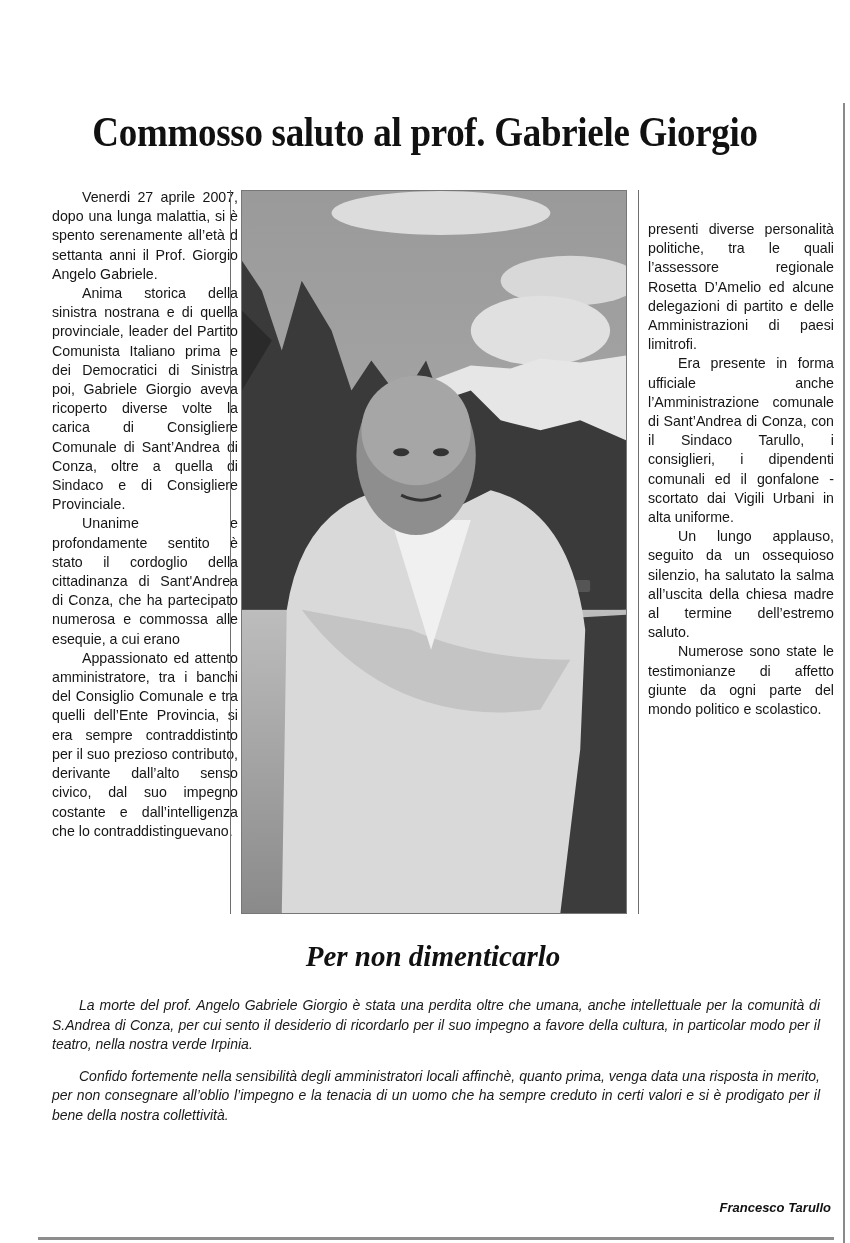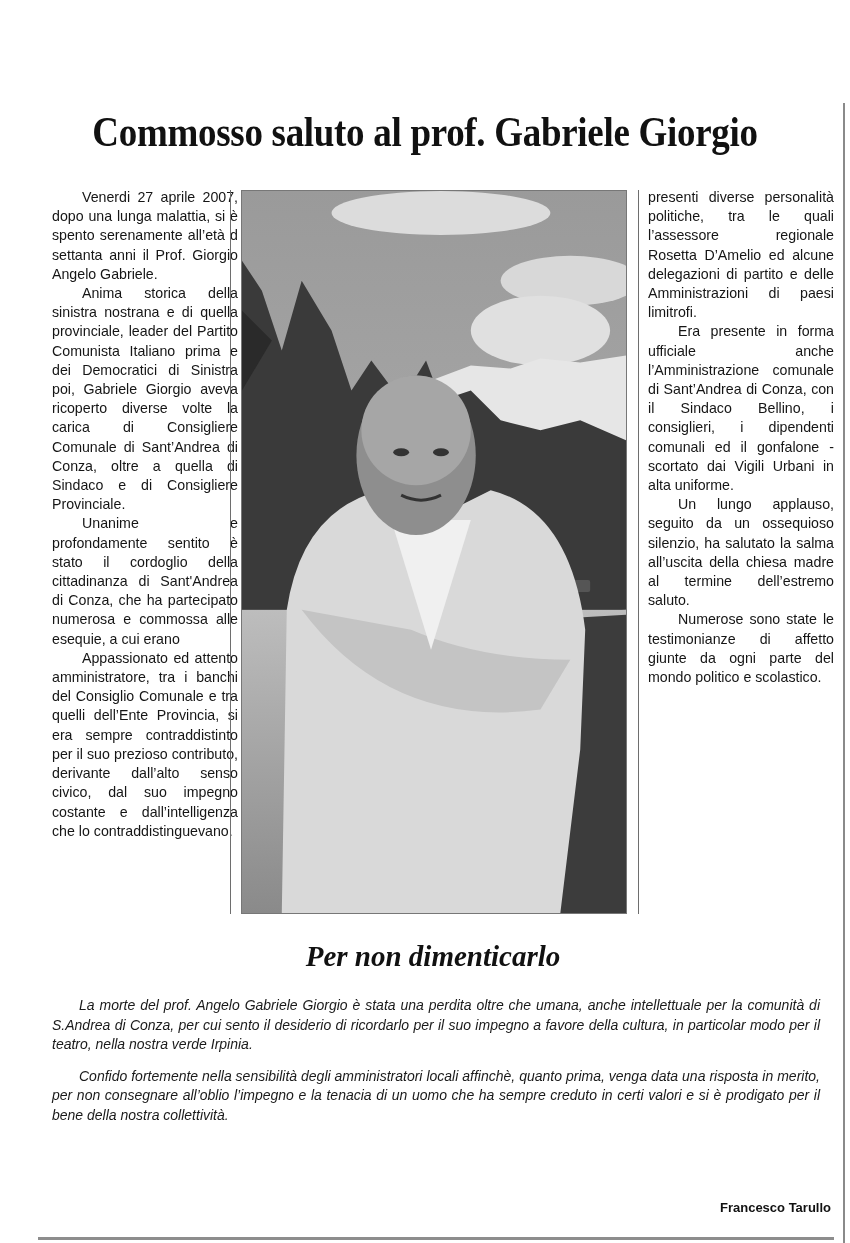"presenti diverse personalità politiche," .col-right { margin-top: none -> 32px }
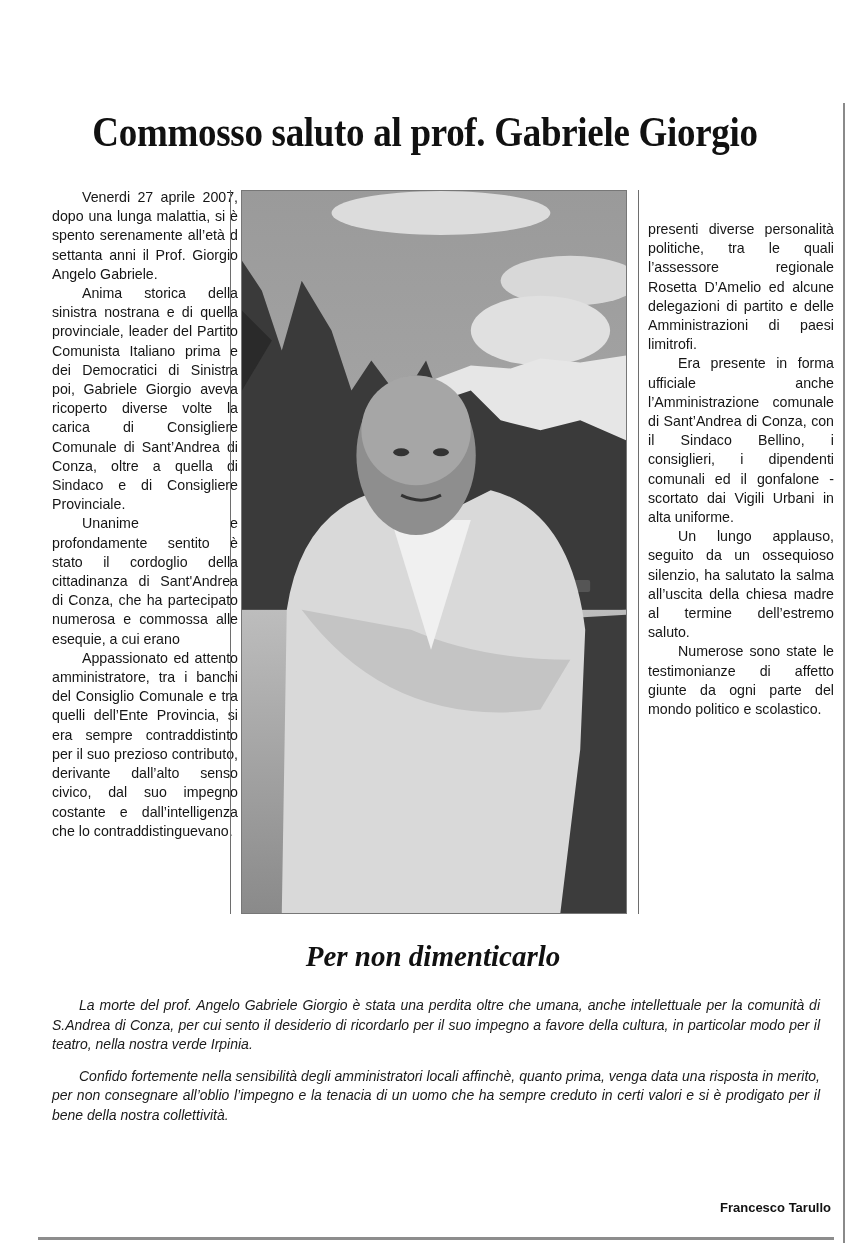"Era presente in forma ufficiale" p { text: Bellino -> Tarullo }
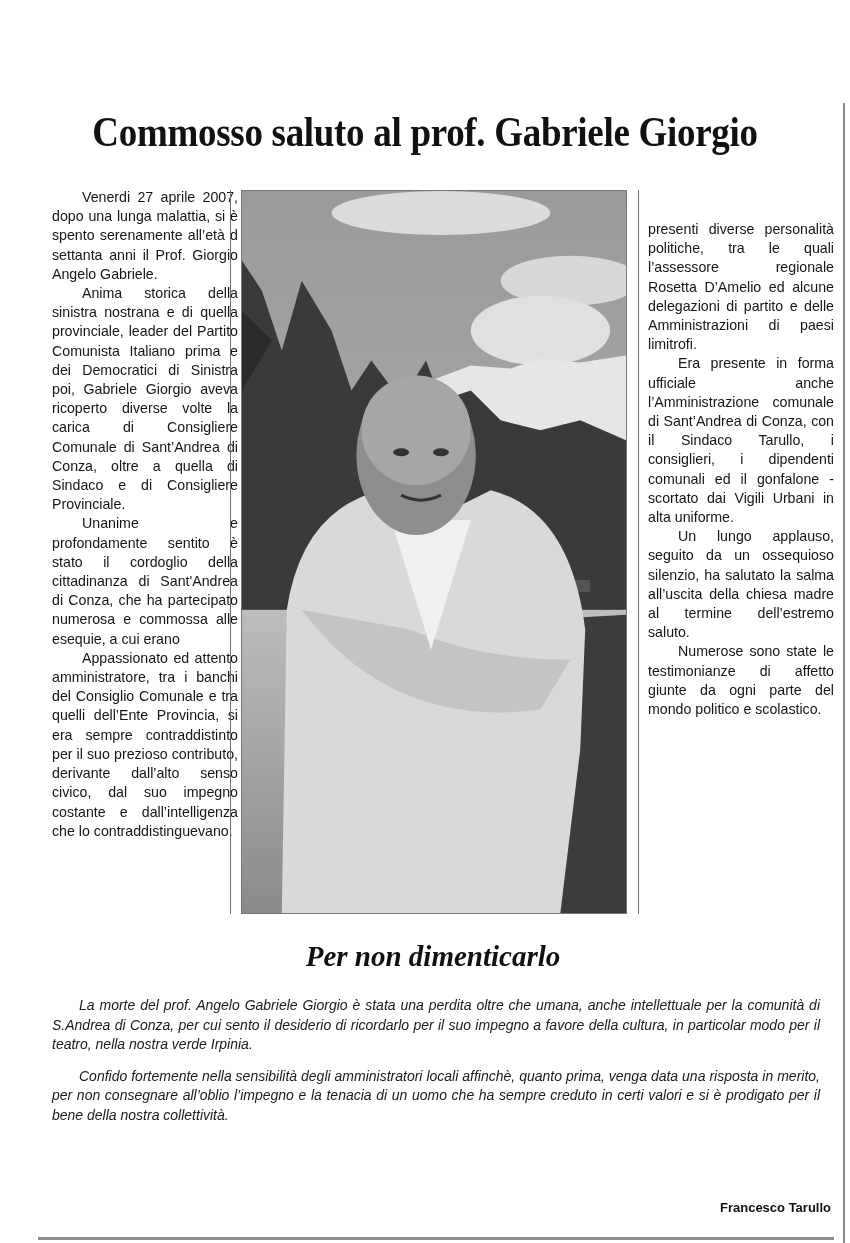"Francesco Tarullo" .signature { font-style: none -> italic }
